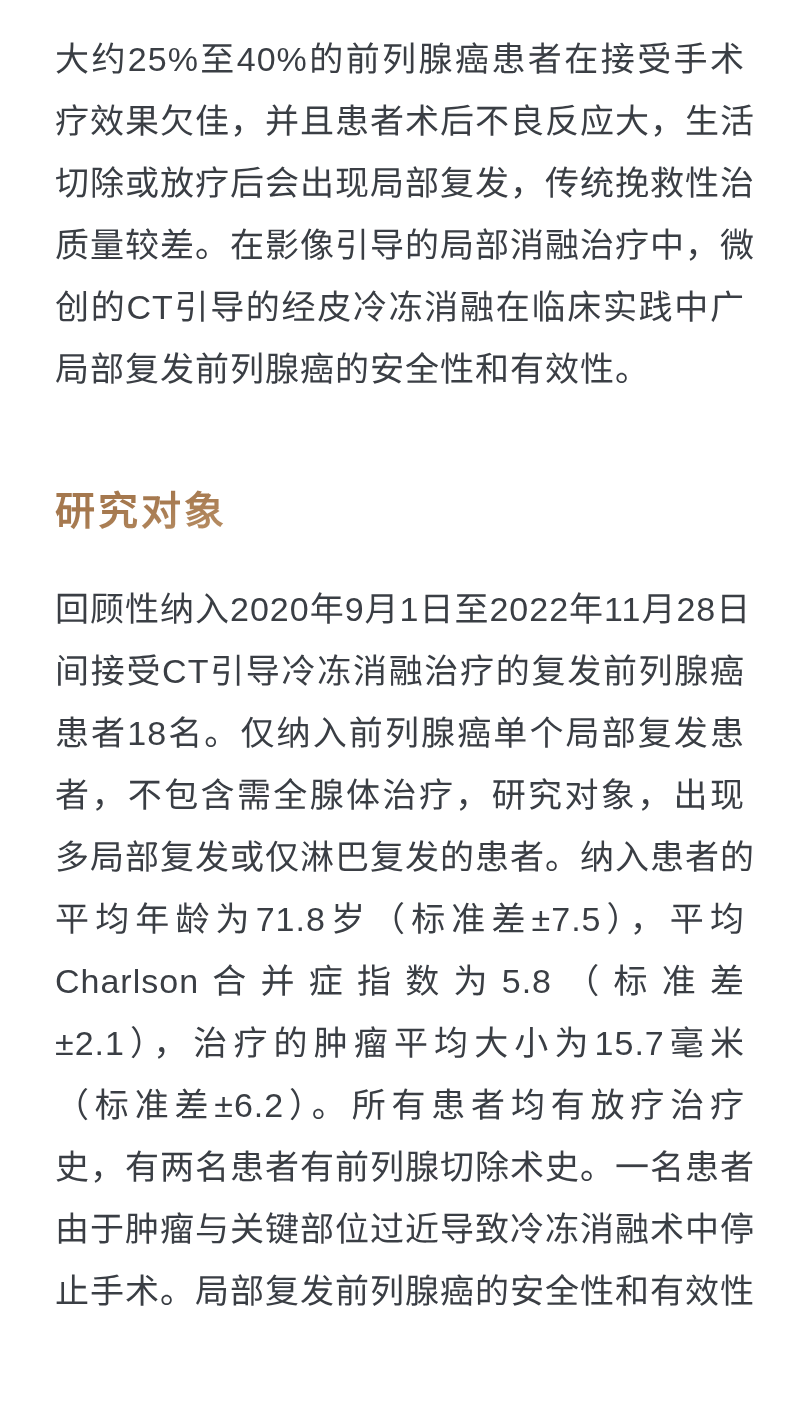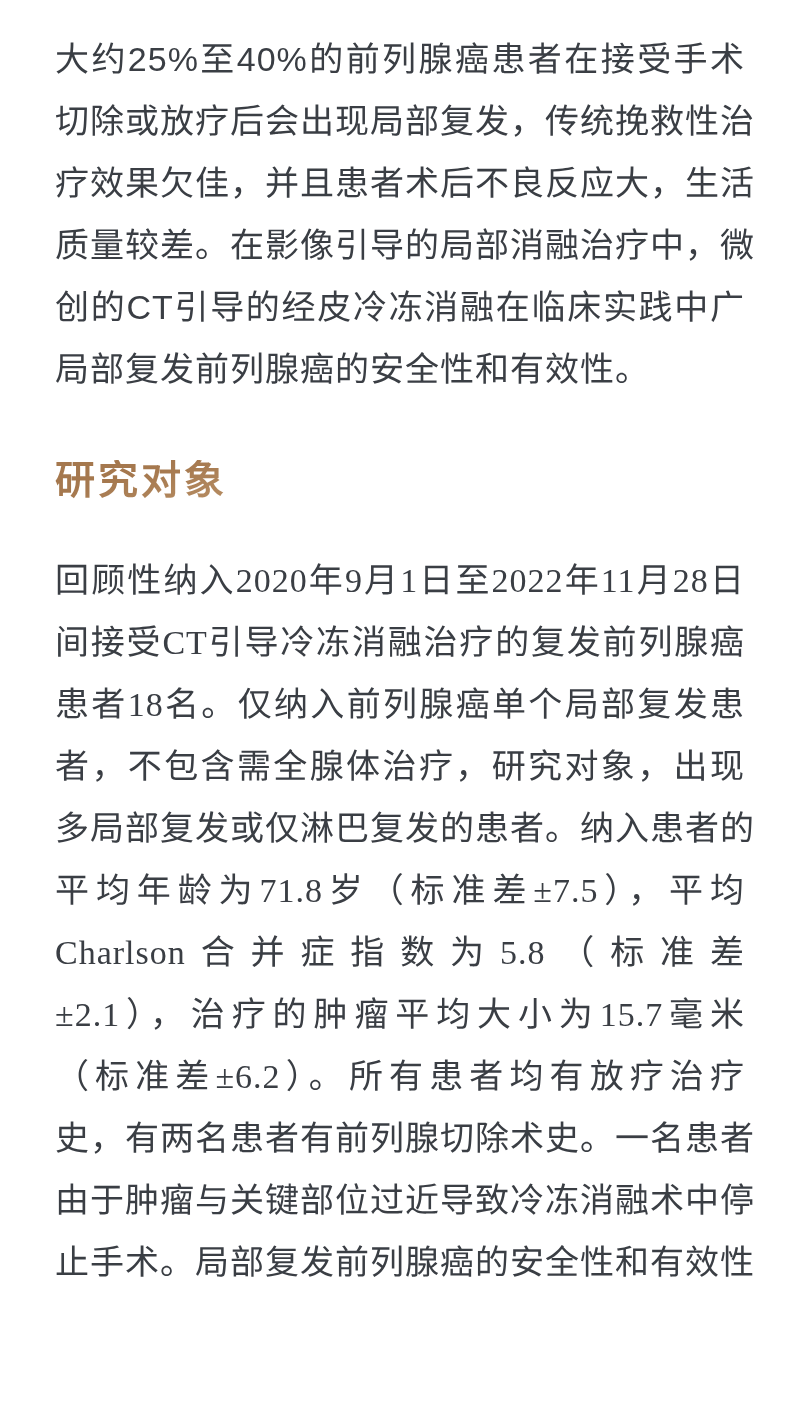"切除或放疗后会出现局部复发，传统挽救性治" div.line { order: before "疗效果欠佳，并且患者术后不良反应大，生活" -> after "疗效果欠佳，并且患者术后不良反应大，生活" }
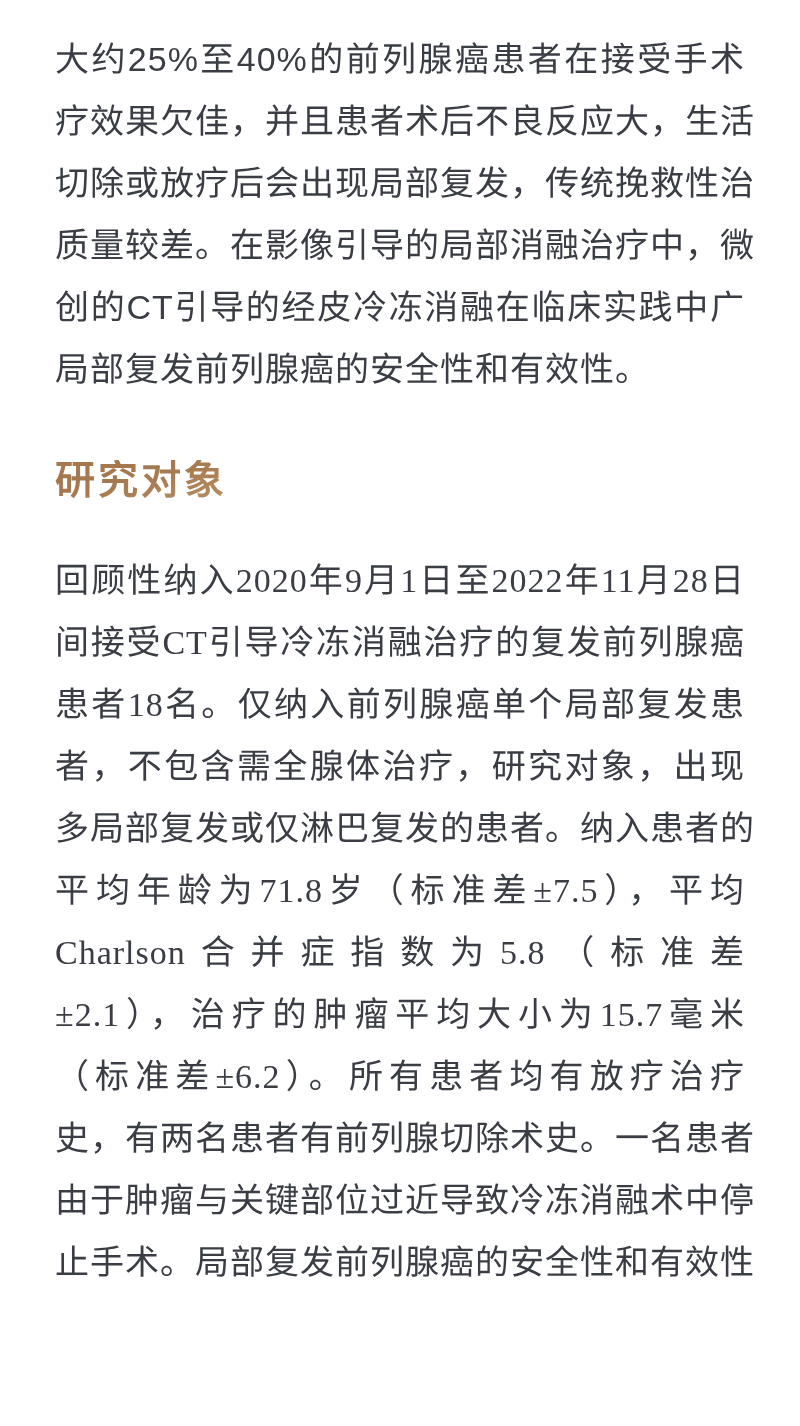"研究对象" .section-heading { font-family: Liberation Mono, monospace -> Liberation Serif, serif; margin-top: 60px -> 88px }
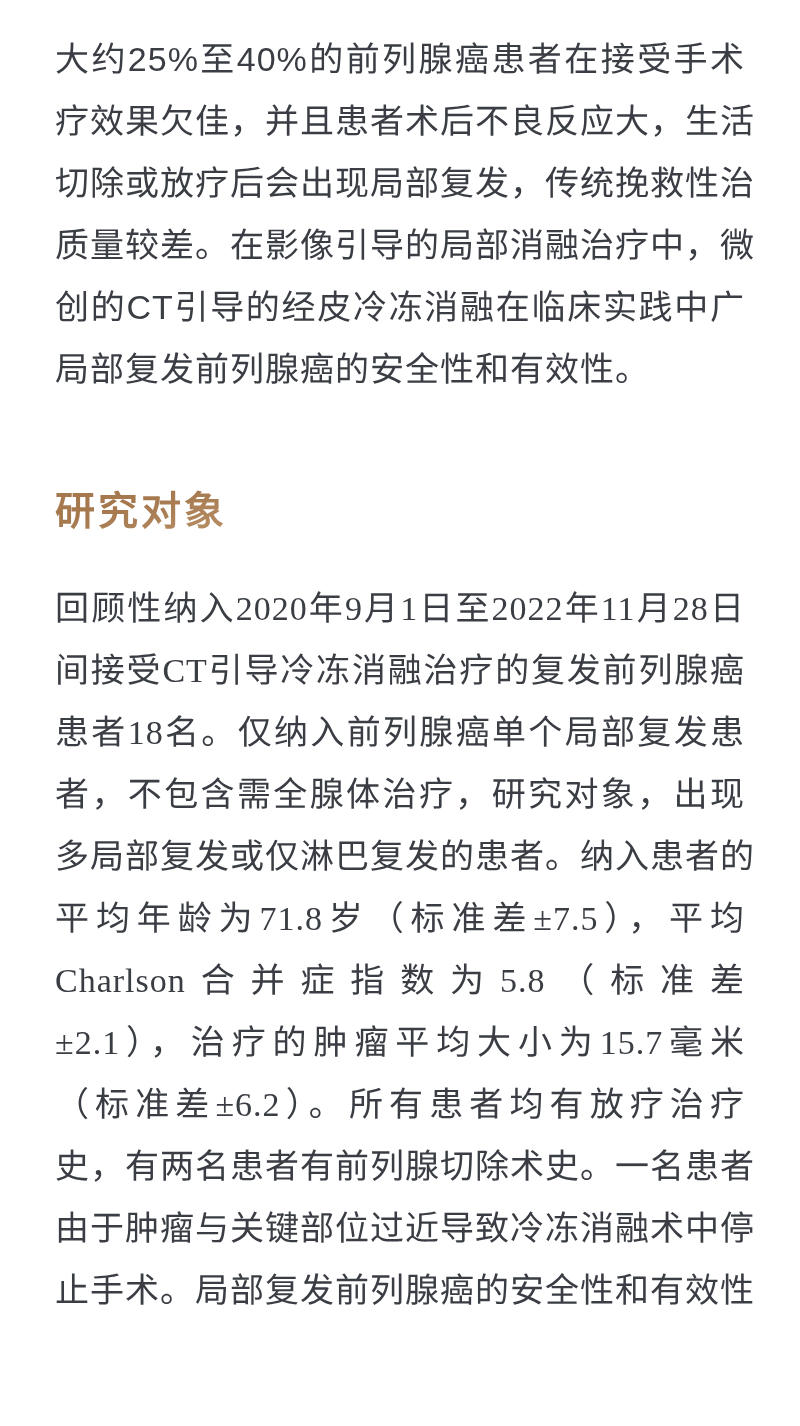"回顾性纳入2020年9月1日至2022年11月28日" .subjects-paragraph { font-family: Liberation Serif, serif -> none }
